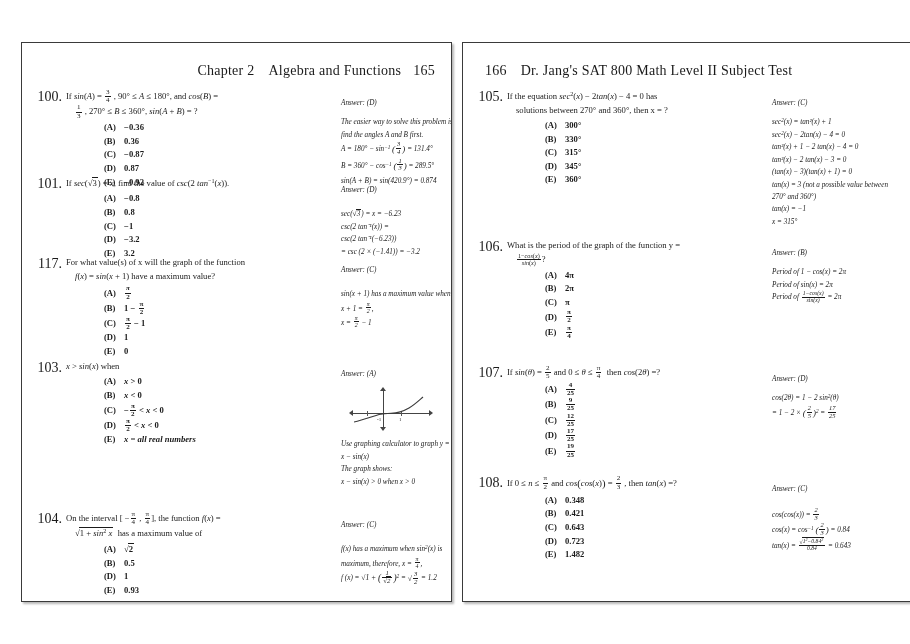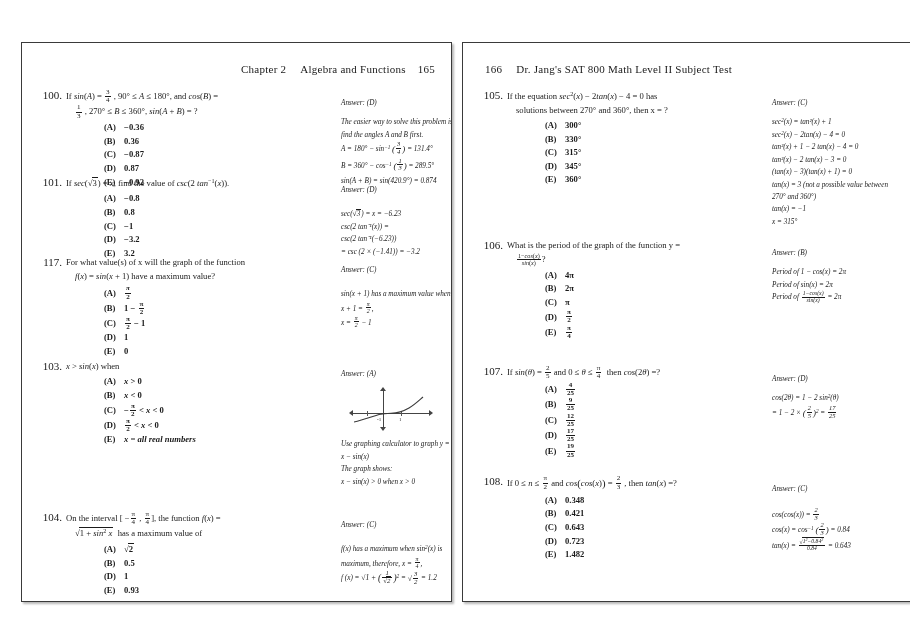"Chapter 2 Algebra and Functions" .running-head { font-size: 11px -> 14px }
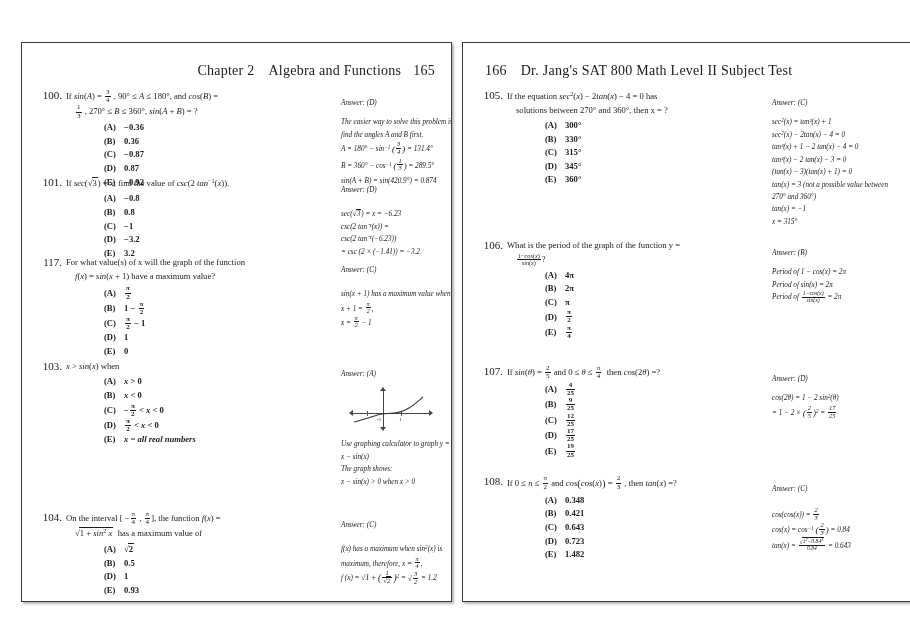"100." .q-num { font-size: 11px -> 14px }
